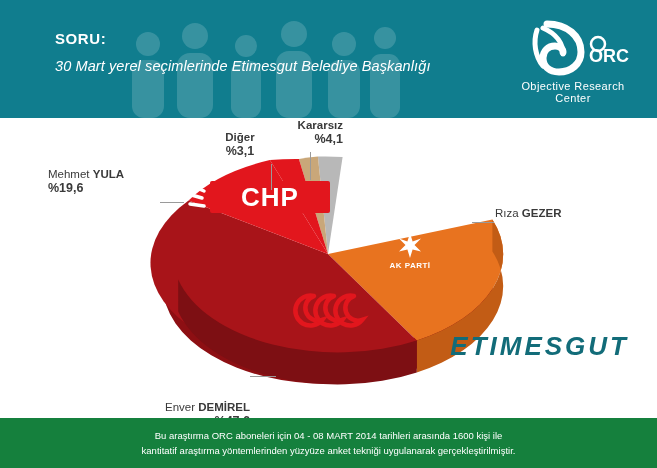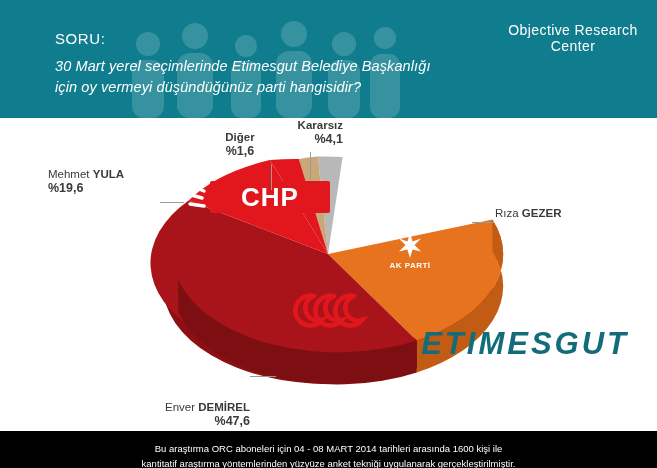"SORU:" .soru { font-weight: normal -> bold }
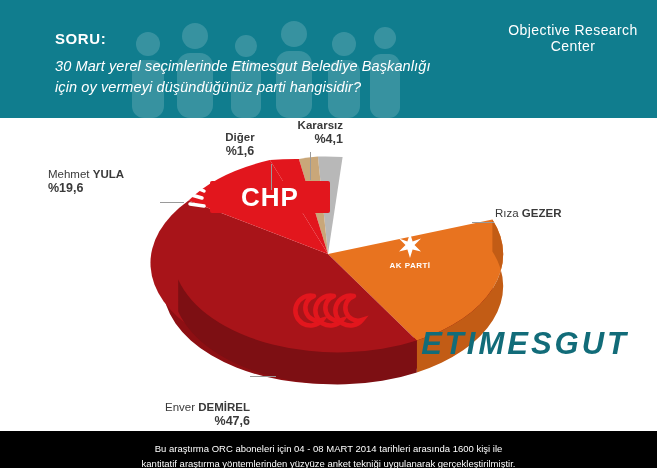"ORC" div.logo-mark { html: none -> <div> <svg> <path></path> <path></path> <path></path> <text>ORC</text> <circle></circle> </svg> </div> }
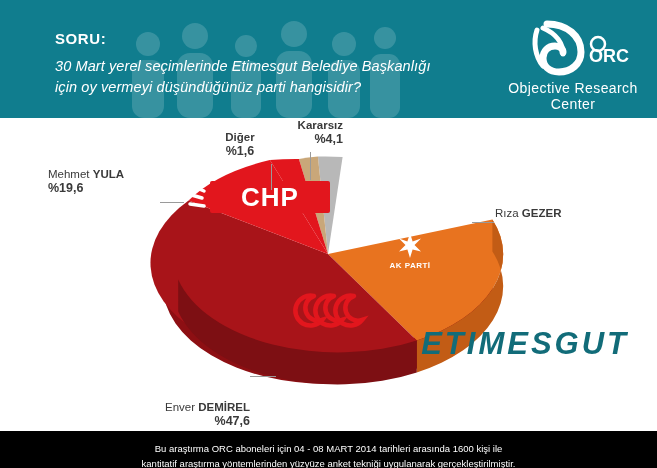"için oy vermeyi düşündüğünüz parti" div.qline { html: <div>için oy vermeyi düşündüğünüz parti hangisidir?</div> -> none }
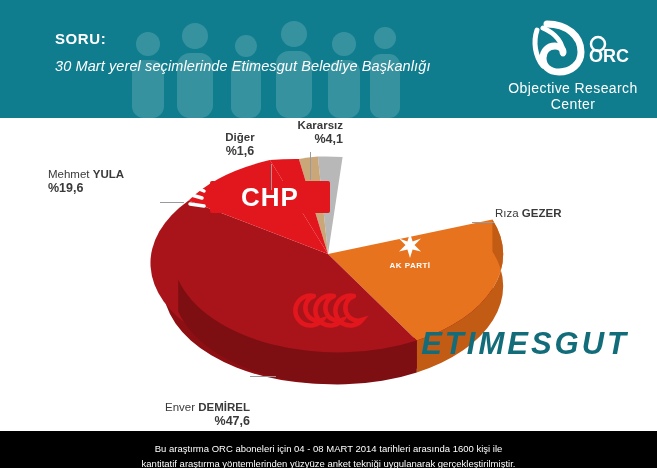"Objective Research Center" .orc-text { font-size: 14px -> 11px }
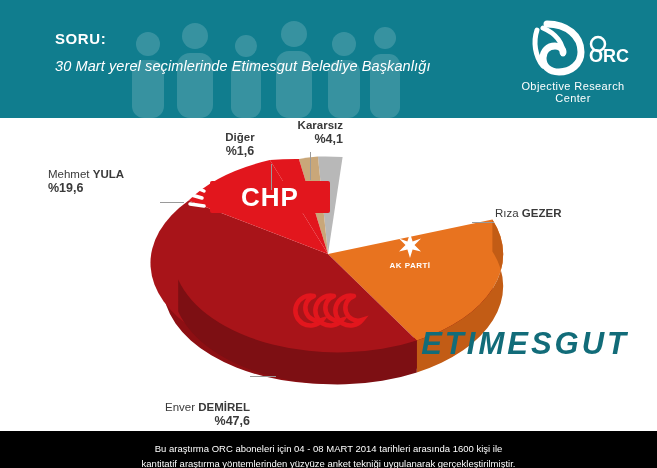"%1,6" div.pc { text: %1,6 -> %3,1 }
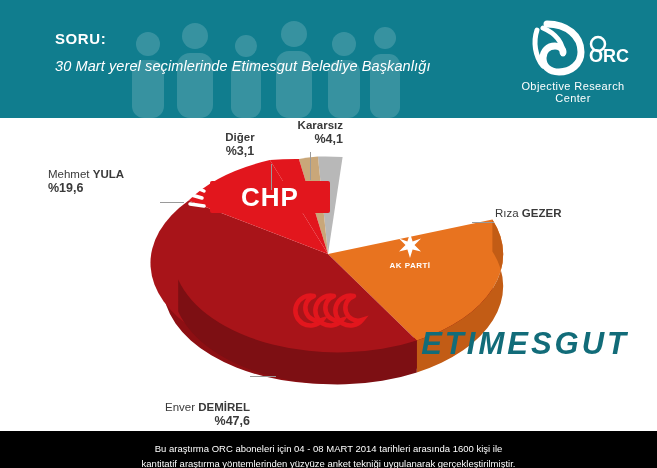"ETIMESGUT" .etimesgut { font-size: 31px -> 26px }
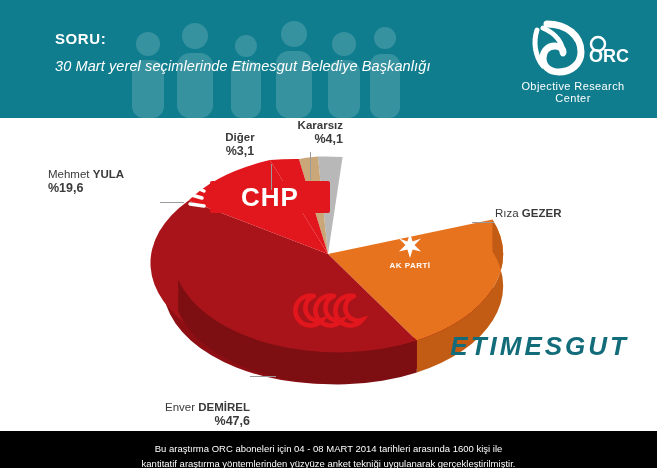"Bu araştırma ORC aboneleri için" .footer { background: #000000 -> #15803d; height: 37px -> 50px }
